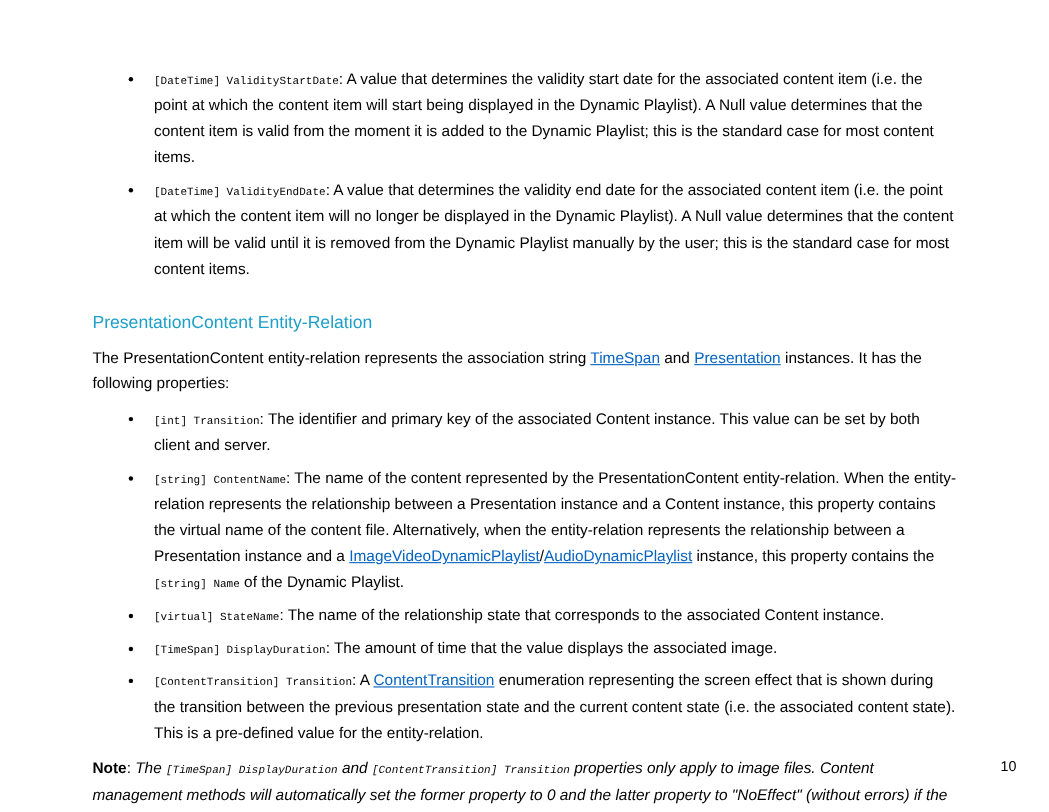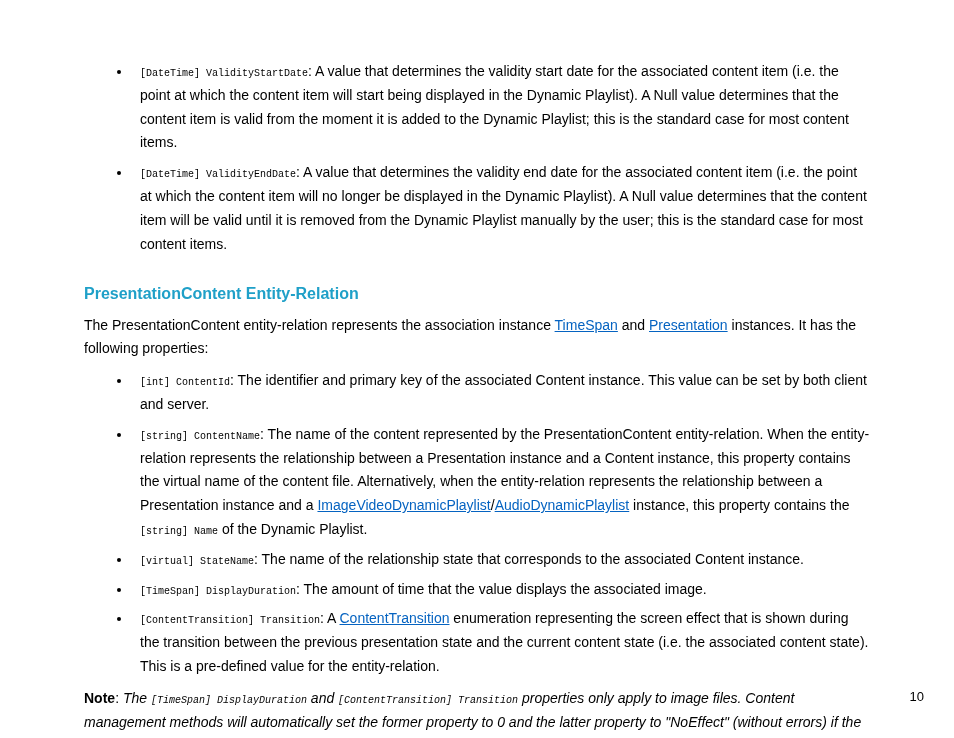"PresentationContent Entity-Relation" h2 { font-weight: bold -> normal }
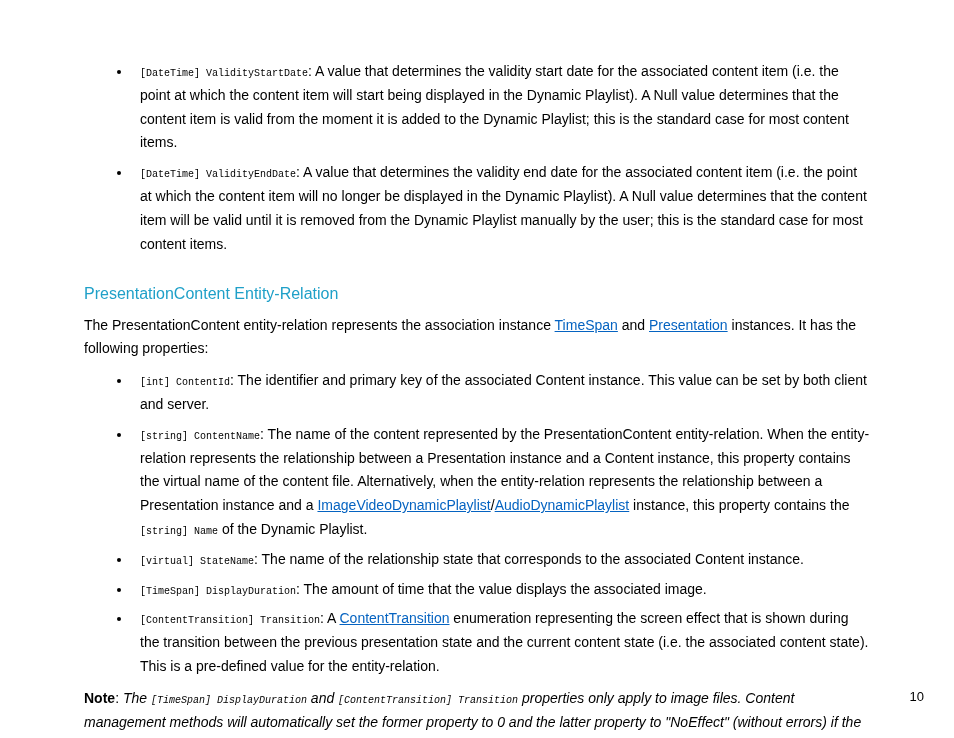"The PresentationContent entity-relation" span { text: instance -> string }
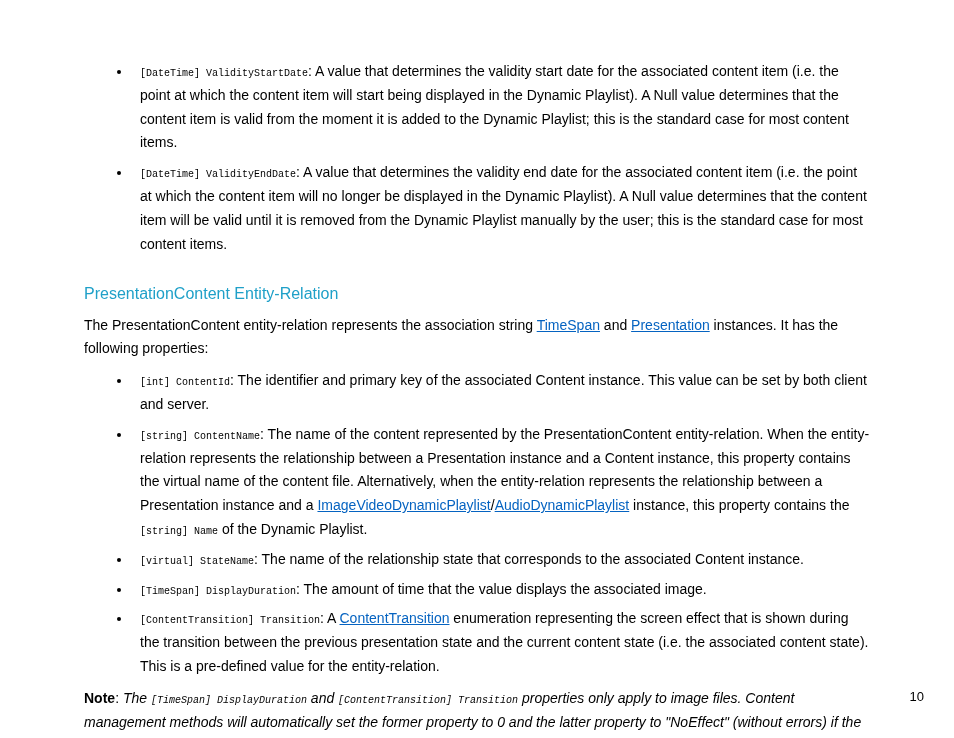"[int] ContentId" code { text: ContentId -> Transition }
